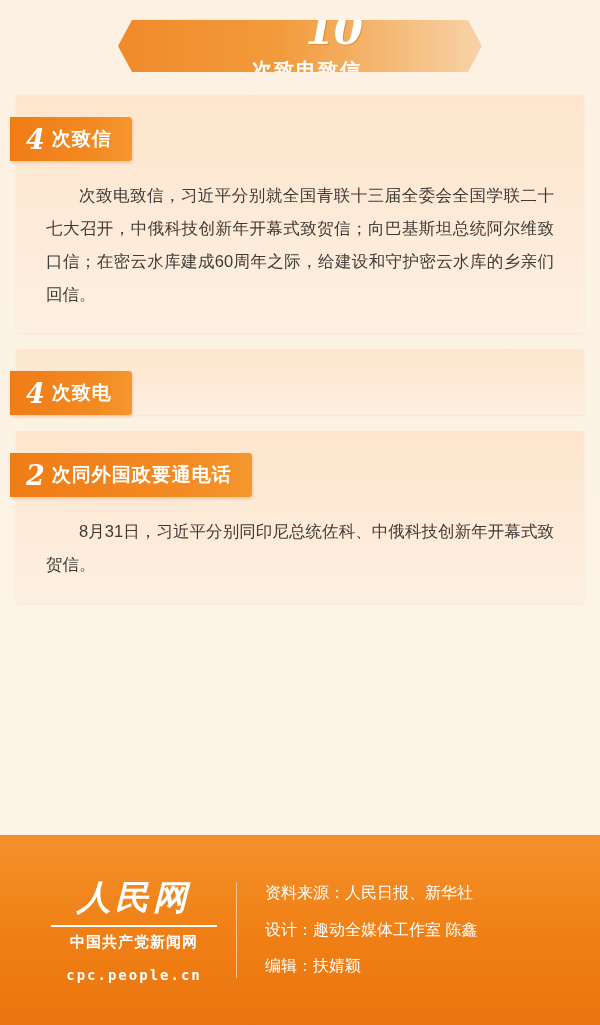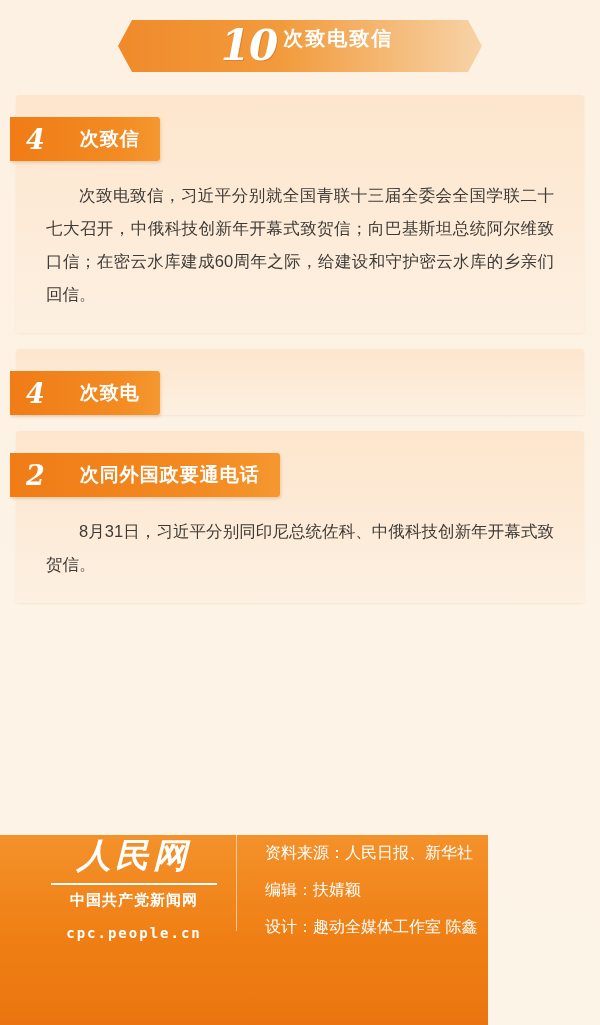"10" .banner-inner { align-items: flex-start -> flex-end; flex-direction: none -> column }
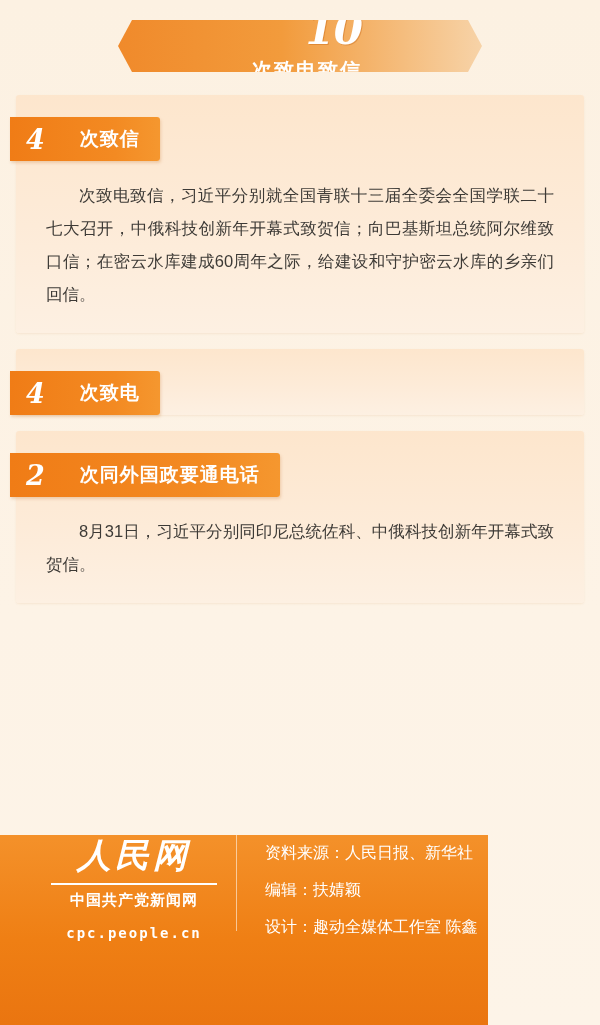"次致信" .tag-label { margin-left: 28px -> none }
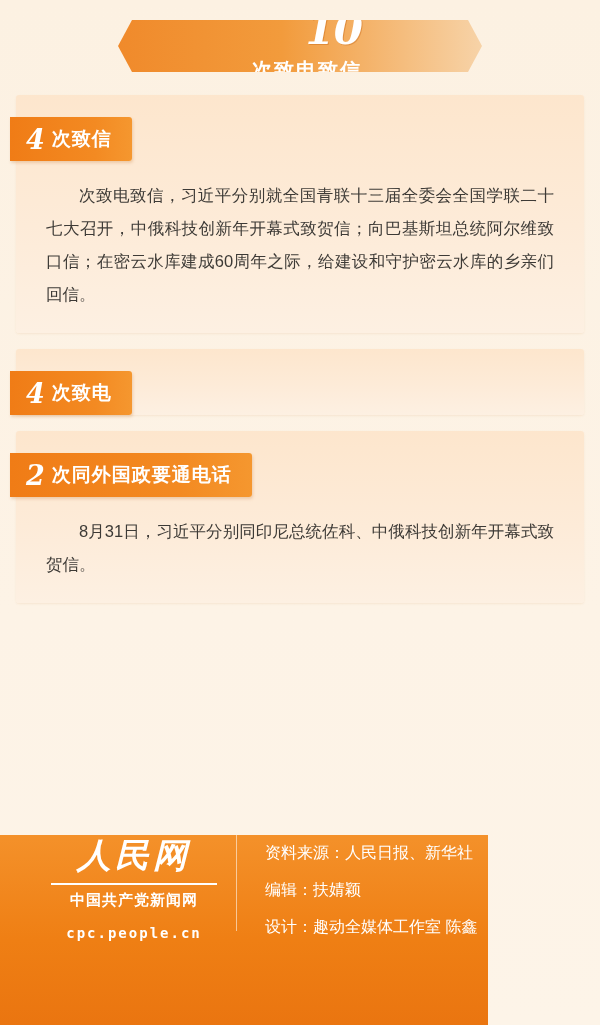"人民网" .footer { align-items: flex-start -> center; width: 488px -> 600px }
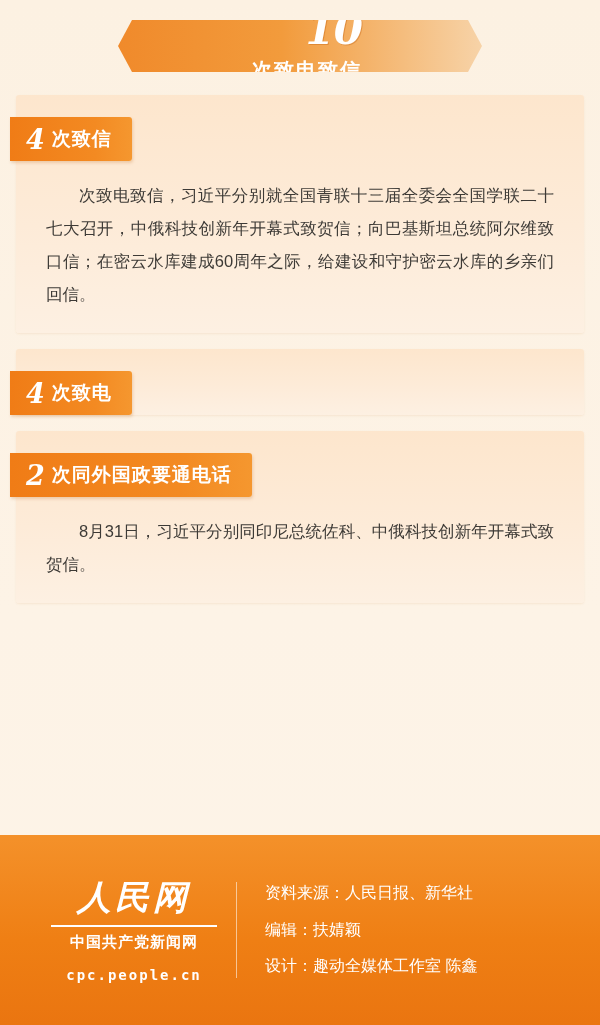"编辑：扶婧颖" div.meta-row { order: before "设计：趣动全媒体工作室 陈鑫" -> after "设计：趣动全媒体工作室 陈鑫" }
